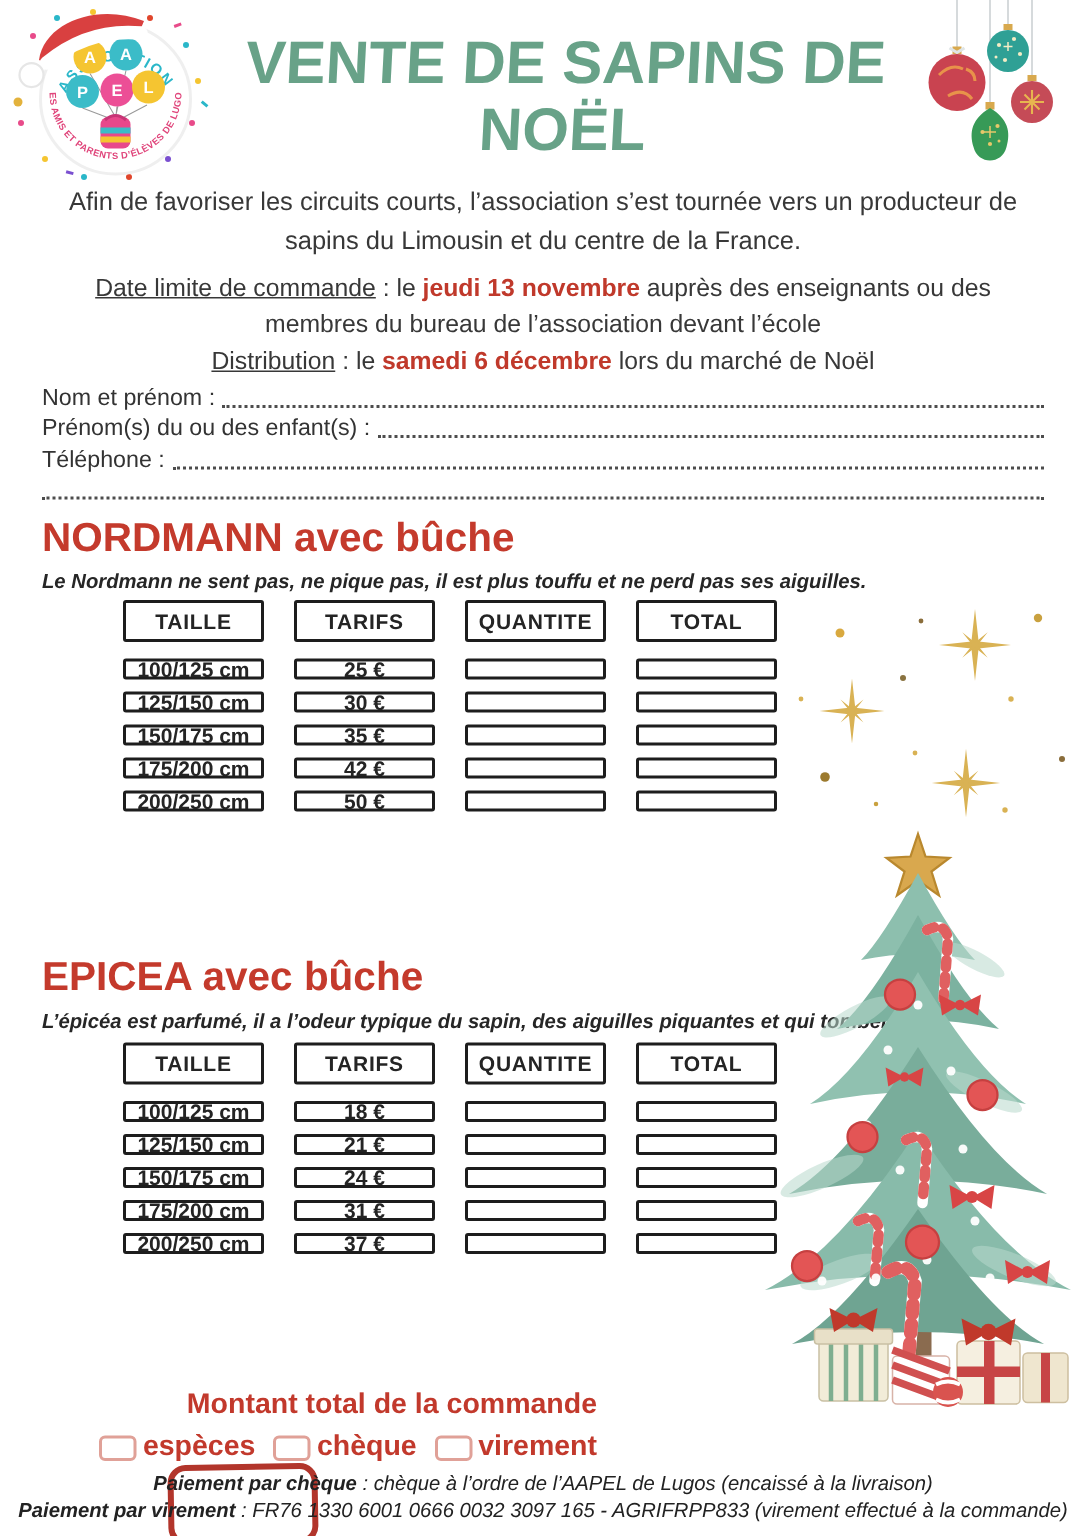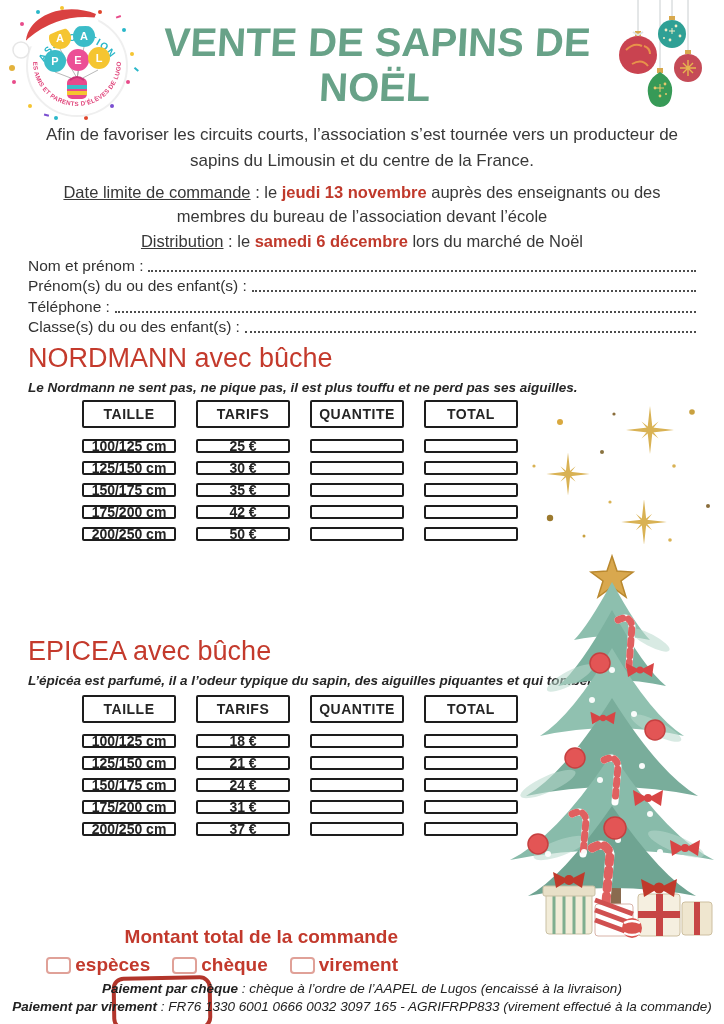"Classe(s) du ou des enfant(s)" span.field-label { html: <span>Classe(s) du ou des enfant(s) :</span> -> none }
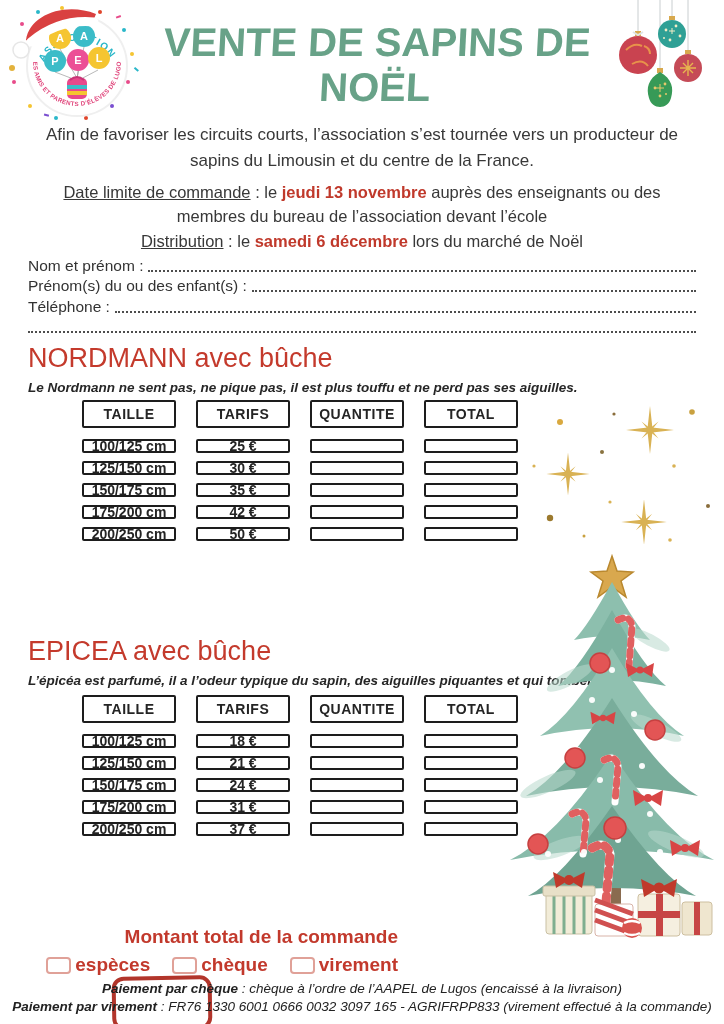"NORDMANN avec bûche" .section-title { font-weight: normal -> bold }
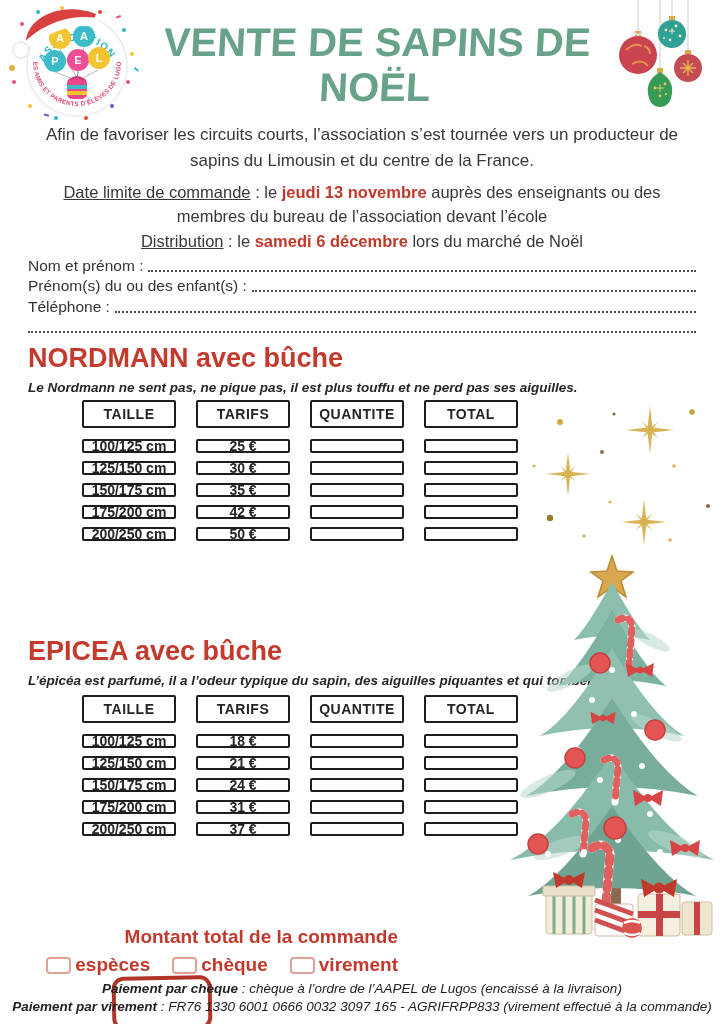"espèces" .options-row { gap: 22px -> 12px }
